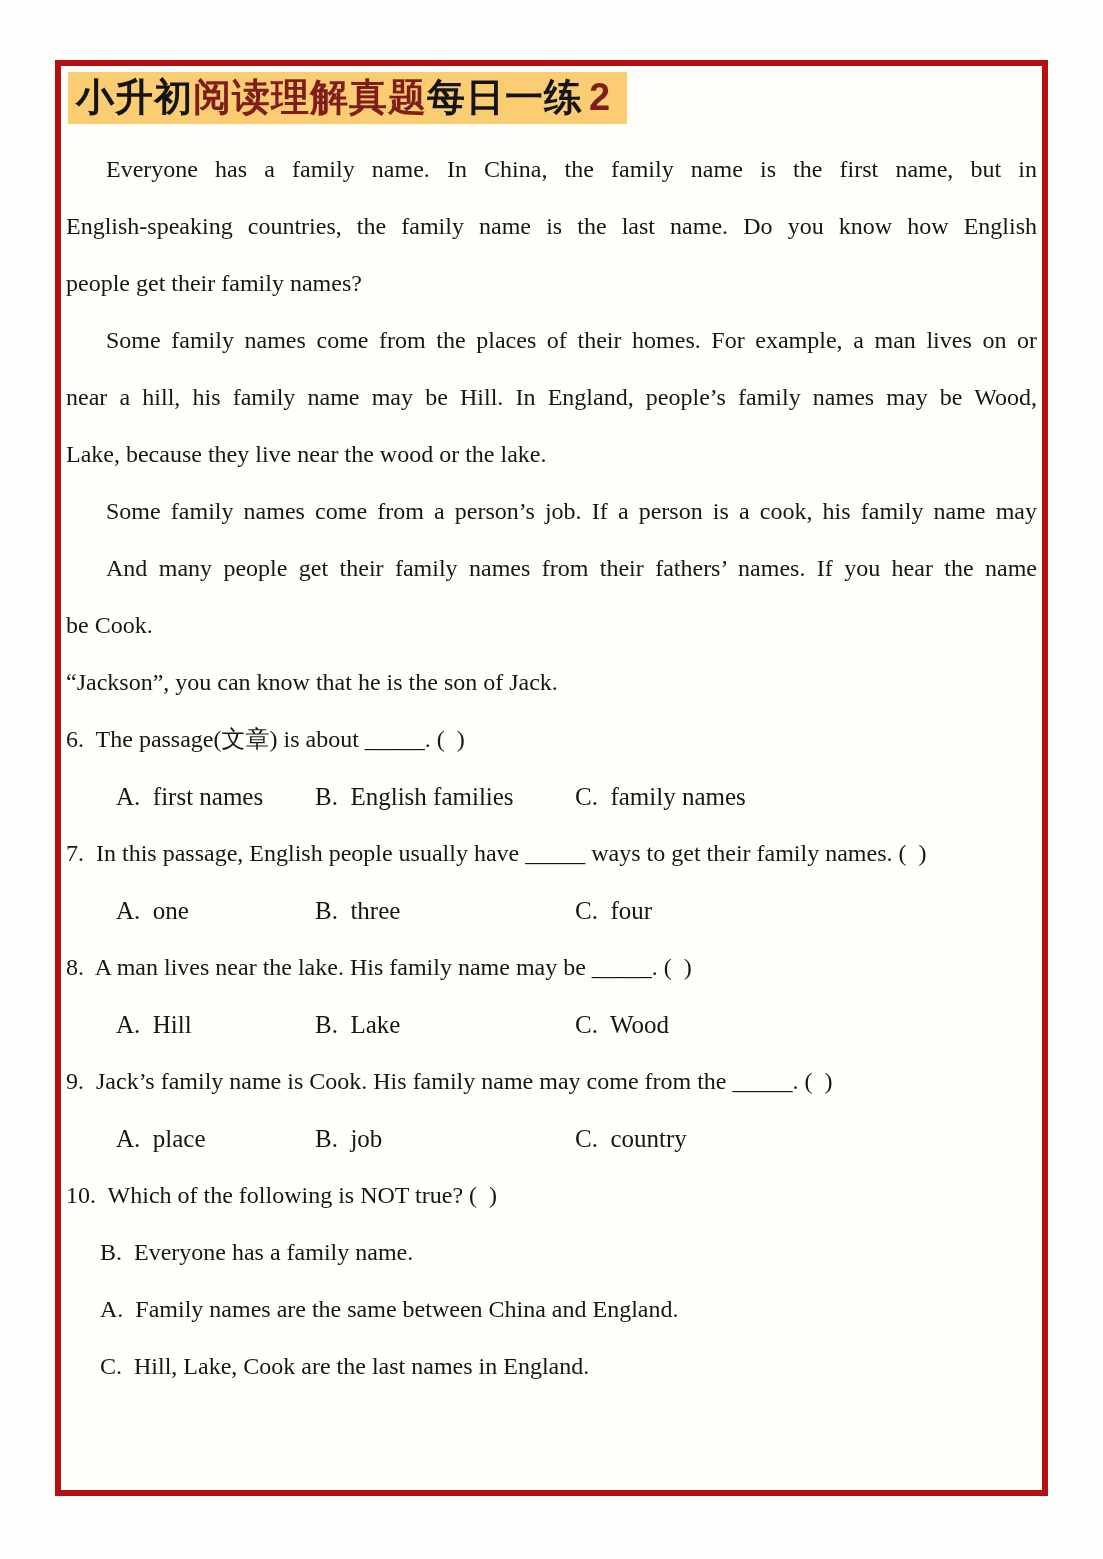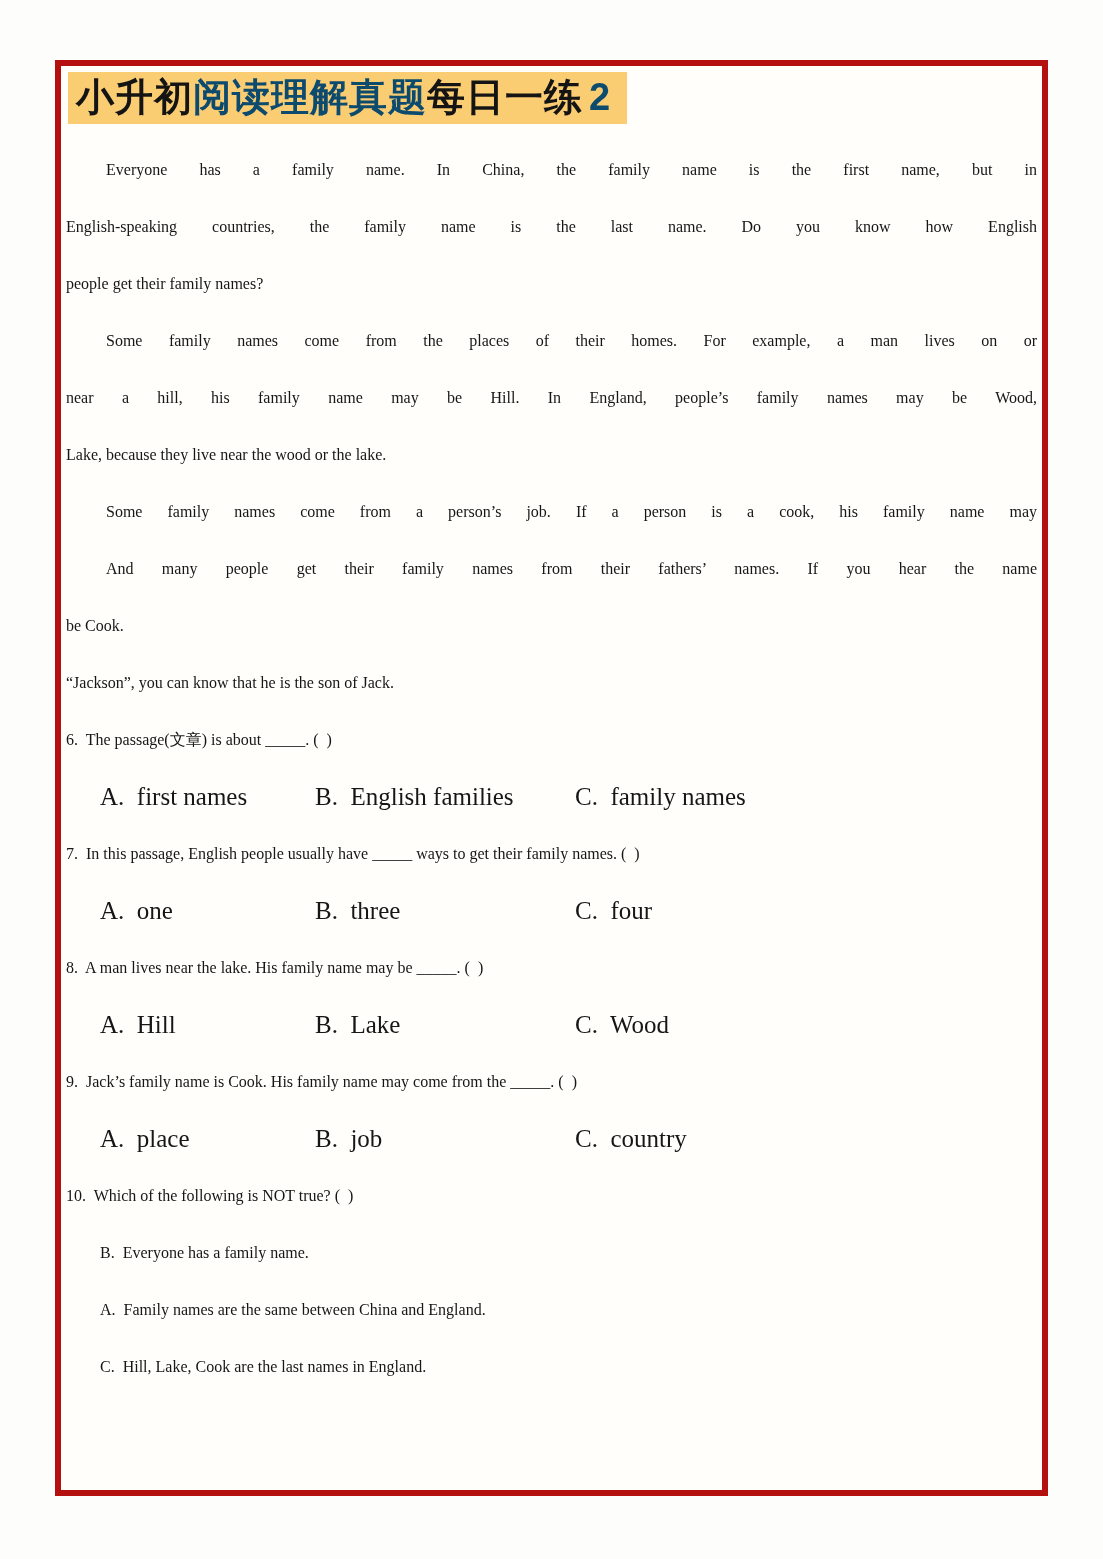"阅读理解真题" .title-banner .seg-red { color: #0c4a6e -> #7f1d1d }
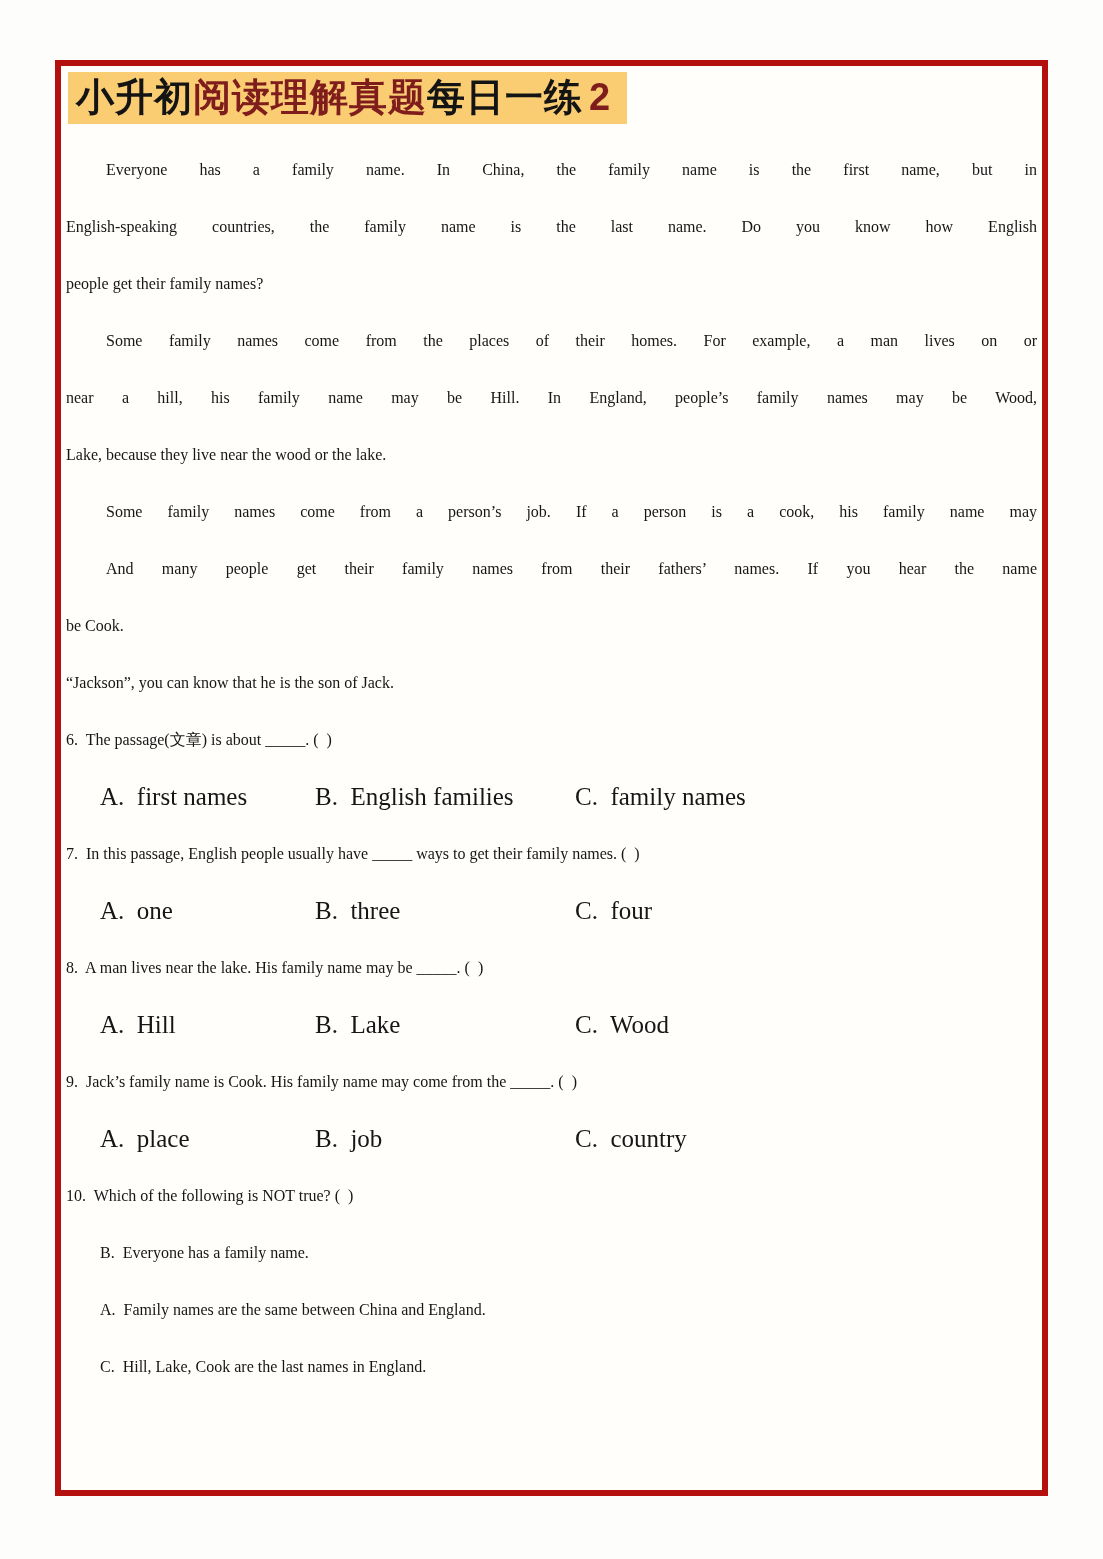"Everyone has a family name." .tline { font-size: 16px -> 24px }
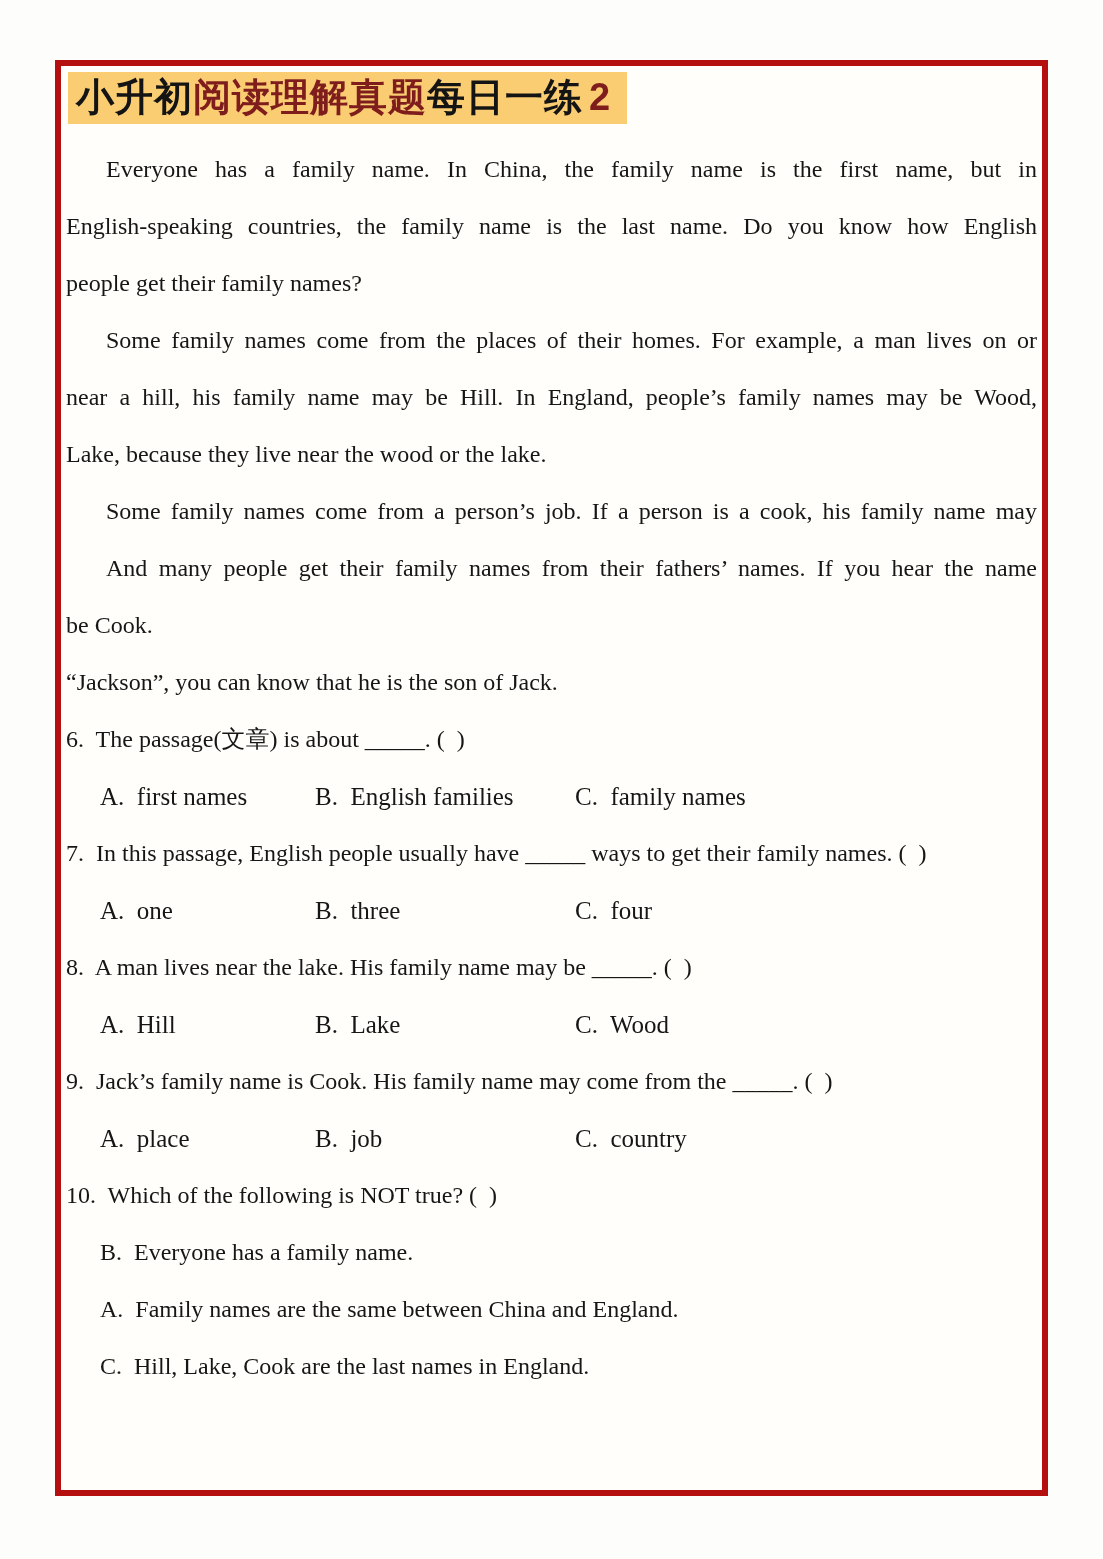"A. first names" .opt-a { left: 34px -> 50px }
